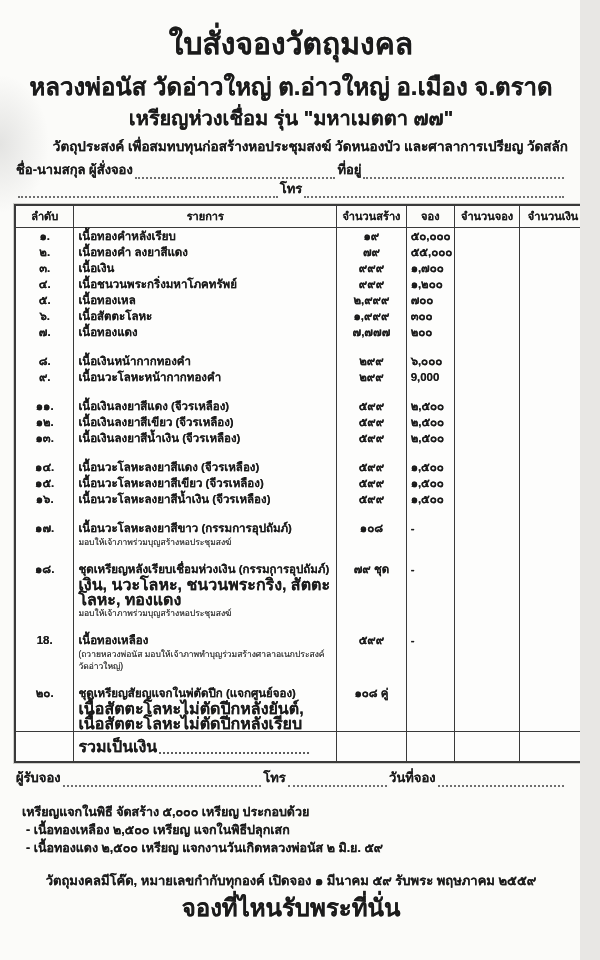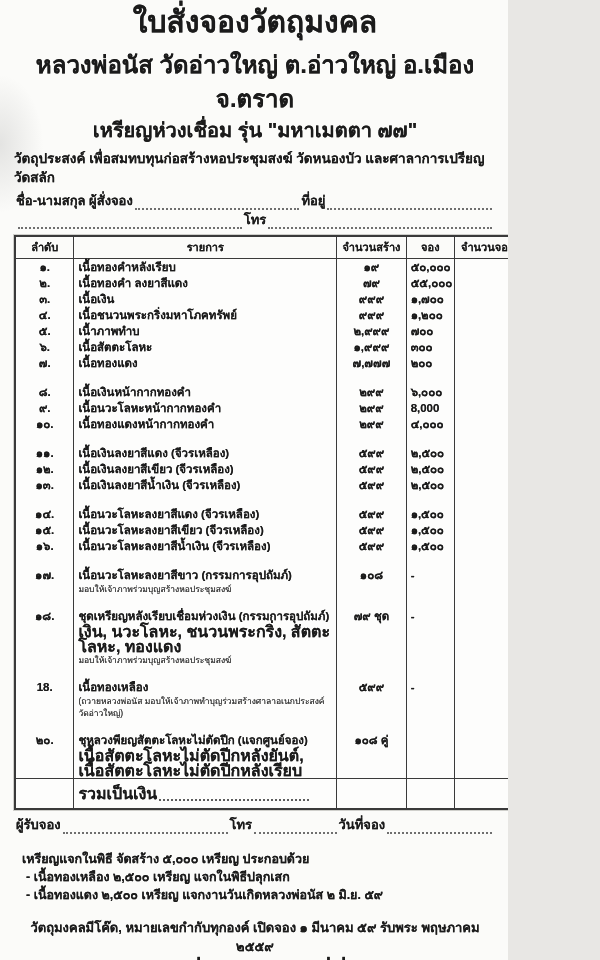"ใบสั่งจองวัตถุมงคล" .page { padding: 0 12px 0 14px -> 22px 12px 0 14px; width: 508px -> 580px }
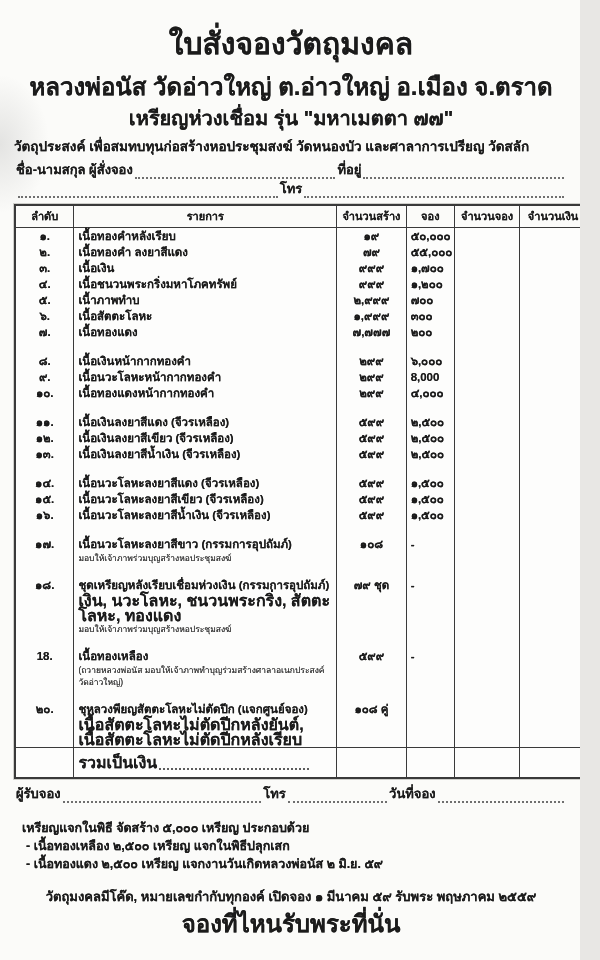"วัตถุประสงค์" .purpose { text-align: left -> right }
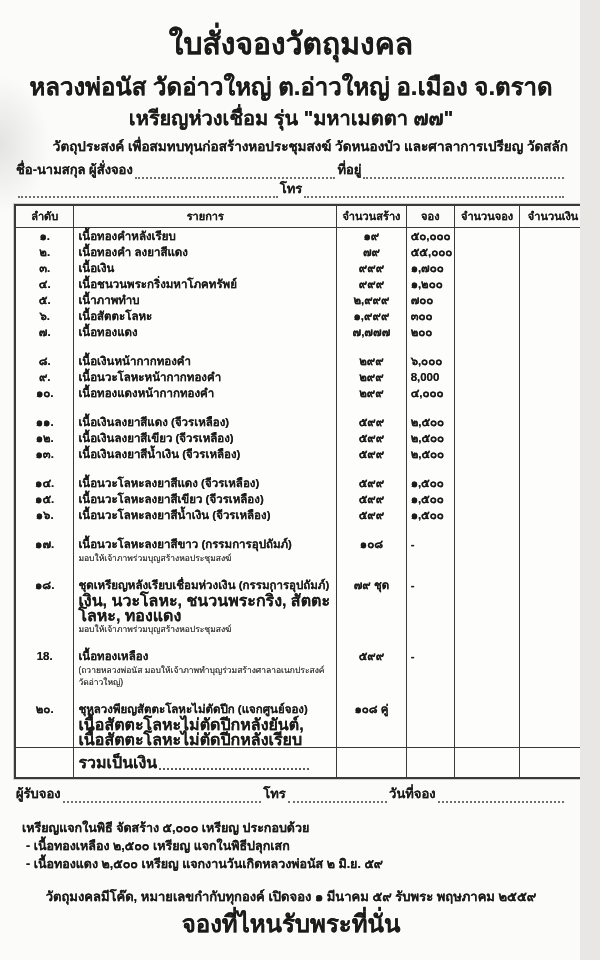"เนื้าภาพทำบ" div { text: เนื้าภาพทำบ -> เนื้อทองเหล }
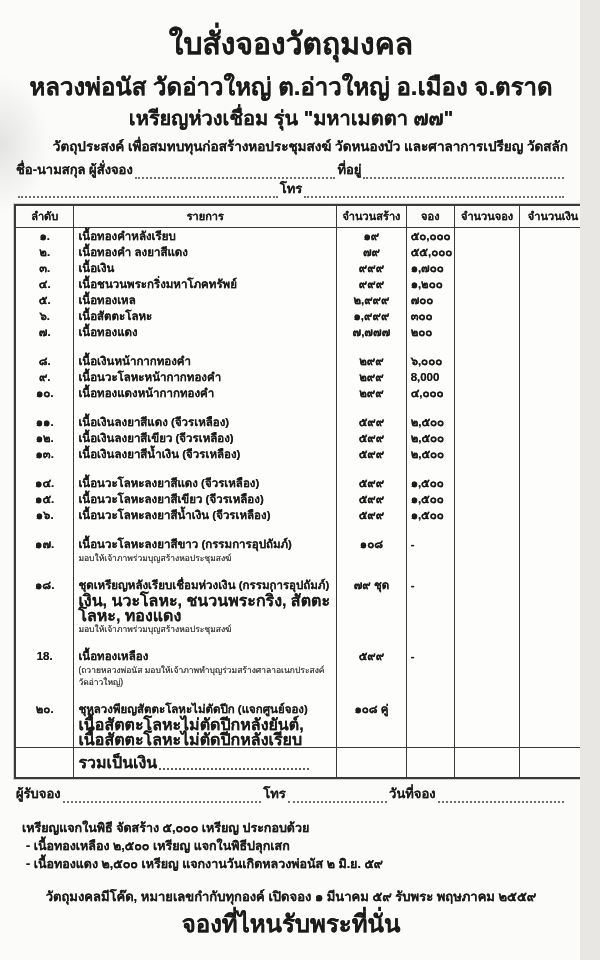"8,000" td.c-price { text: 8,000 -> 9,000 }
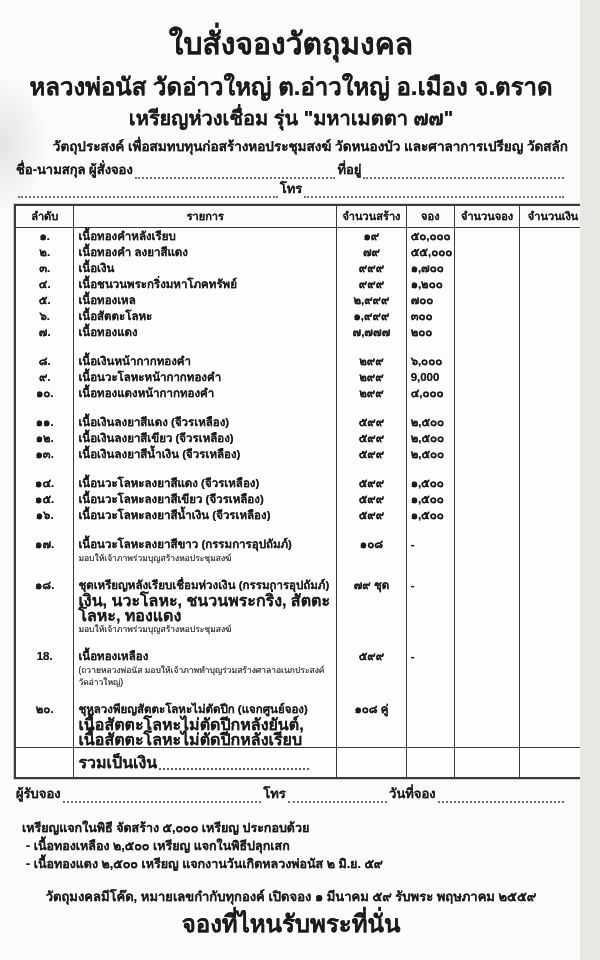"๑๐." tr.item-row { html: <tr> <td>๑๐.</td> <td> <div>เนื้อทองแดงหน้ากากทองคำ</div> </td> <td>๒๙๙</td> <td>๔,๐๐๐</td> <td></td> <td></td> </tr> -> none }
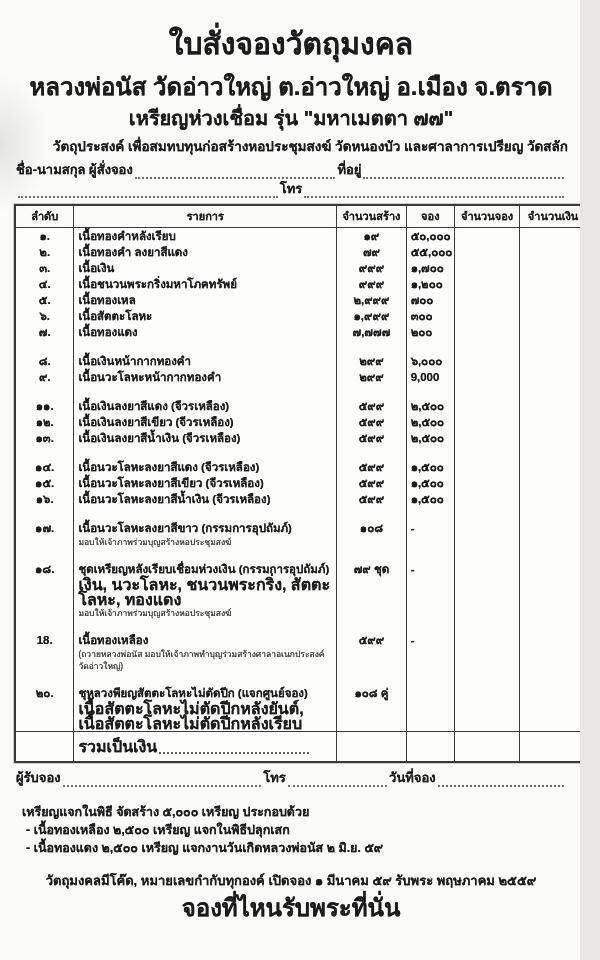"ชุหลวงพียญสัตตะโลหะไม่ตัดปีก" div { text: ชุหลวงพียญสัตตะโลหะไม่ตัดปีก -> ชุดเหรียญสัยญแจกในพ่ตัดปีก }
